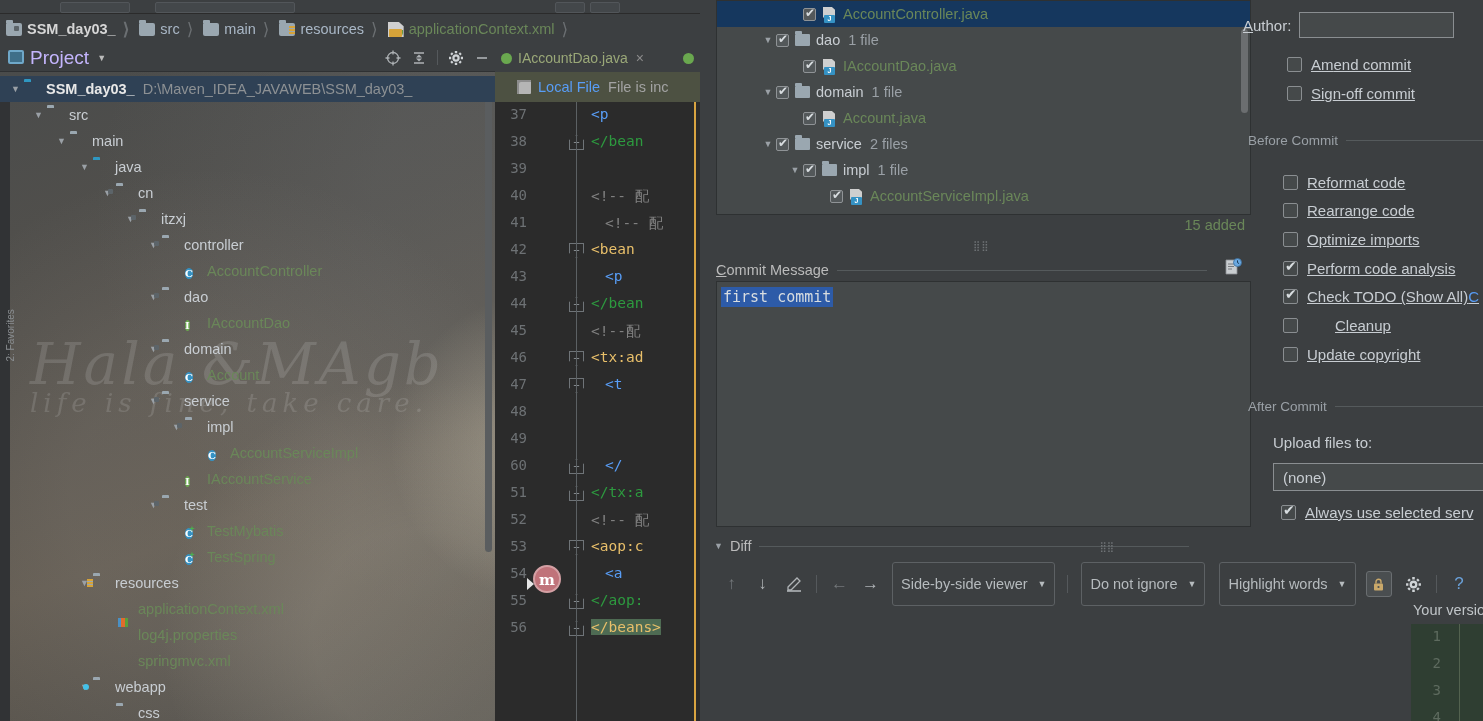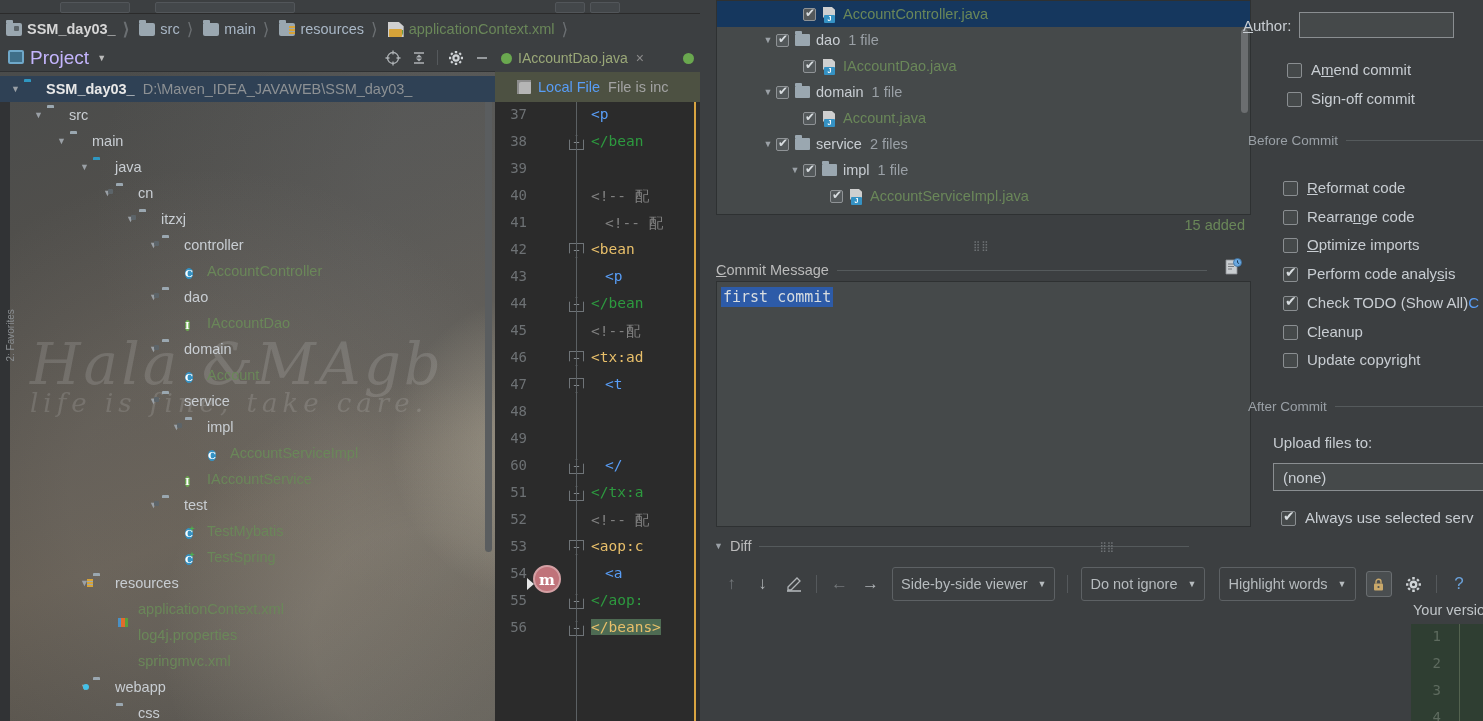"Amend commit" .orow { align-items: flex-end -> center; text-decoration: none -> underline }
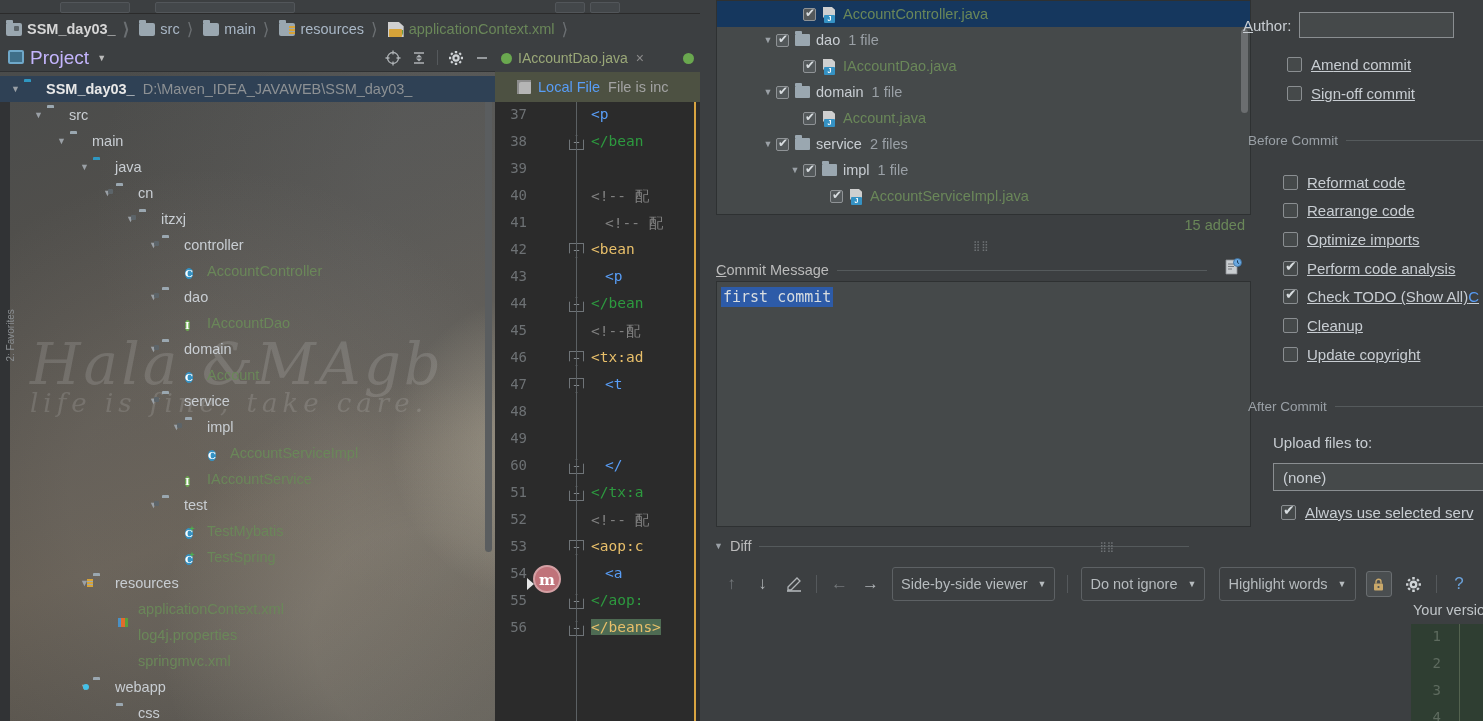"Cleanup" div.orow { gap: none -> 28px }
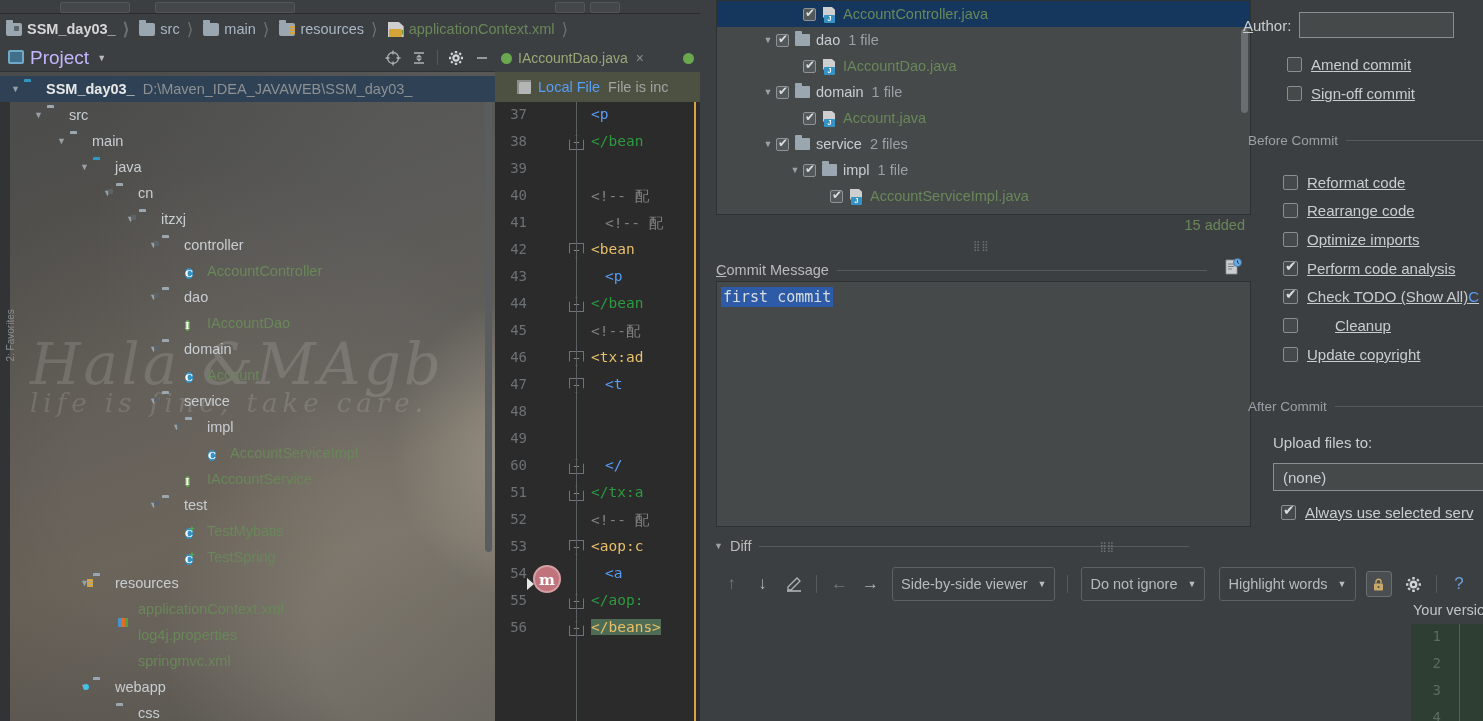"Side-by-side viewer" .combo { height: 34px -> 44px }
